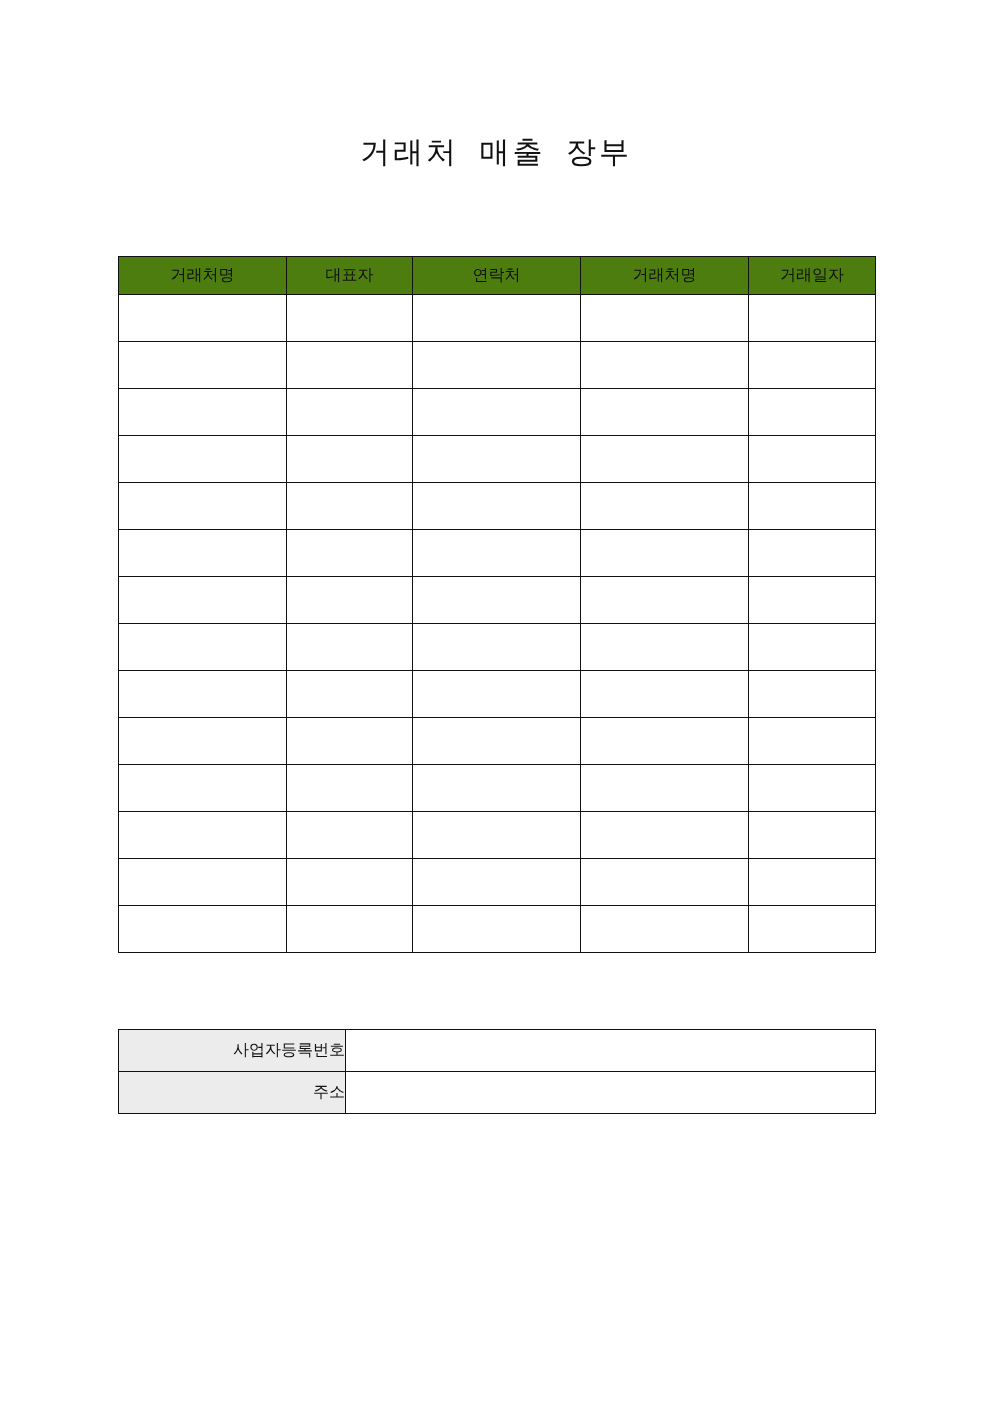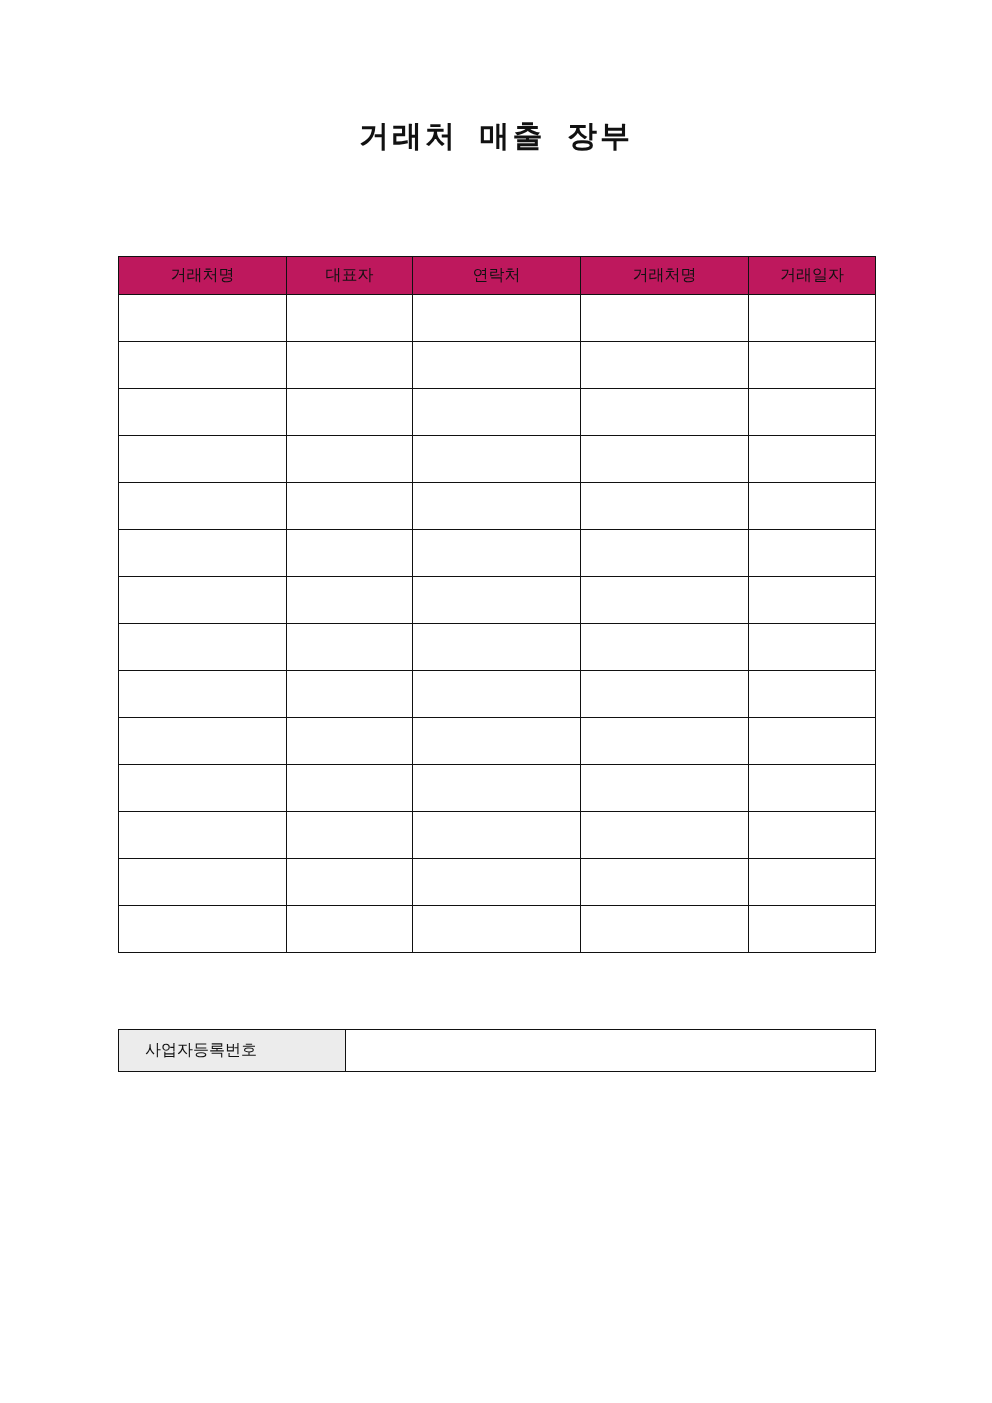"거래처 매출 장부" .title { font-weight: bold -> normal; top: 116px -> 132px }
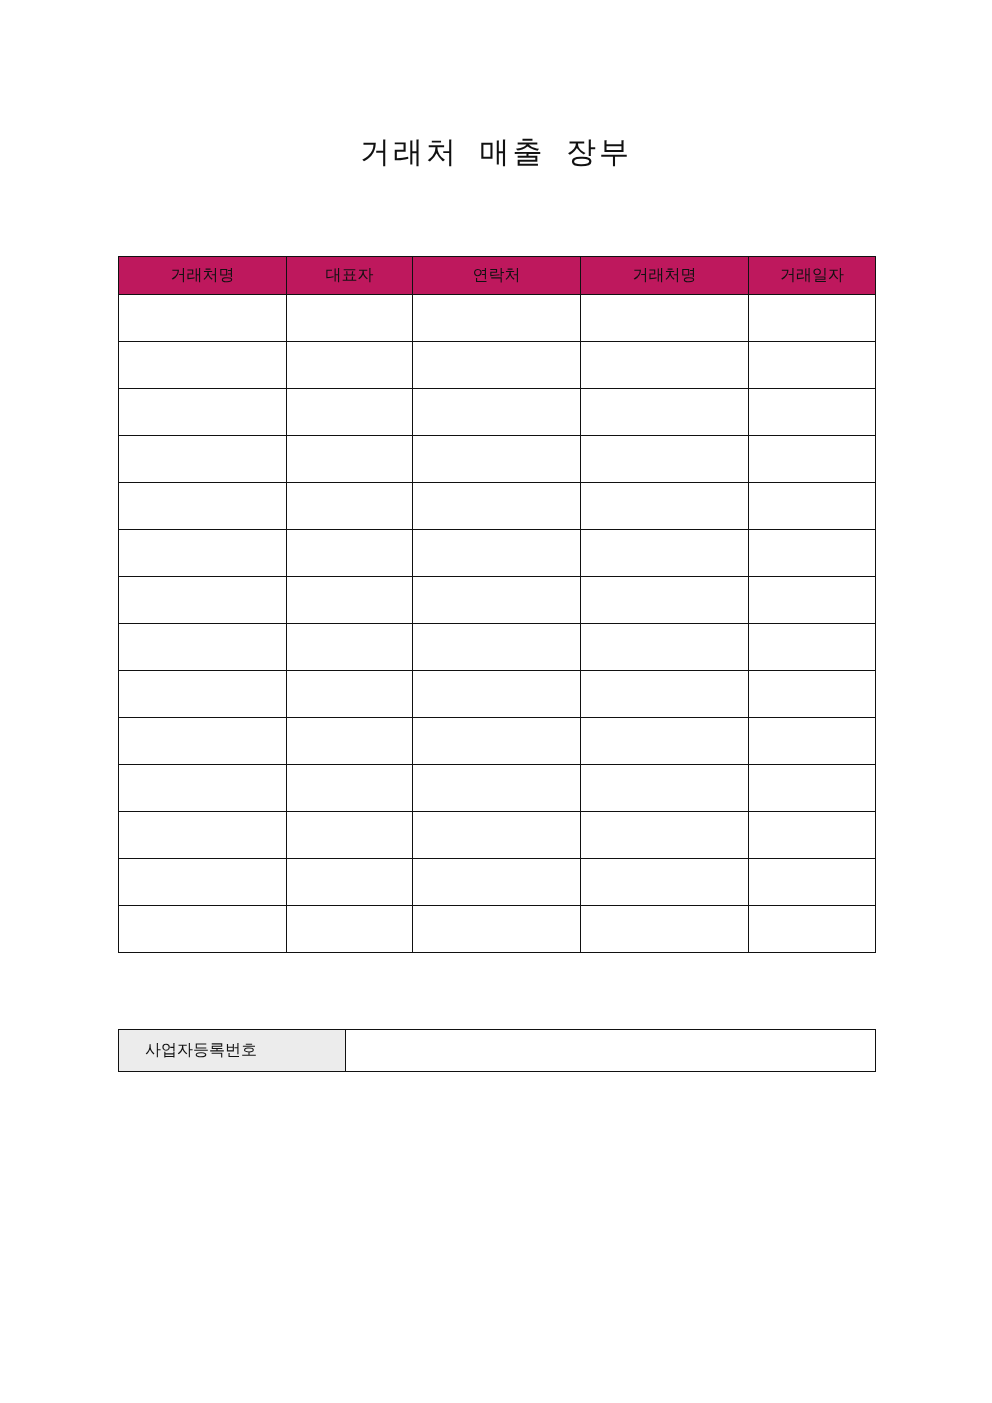"거래처명" #ledger th { background: #be185d -> #4d7c0f }
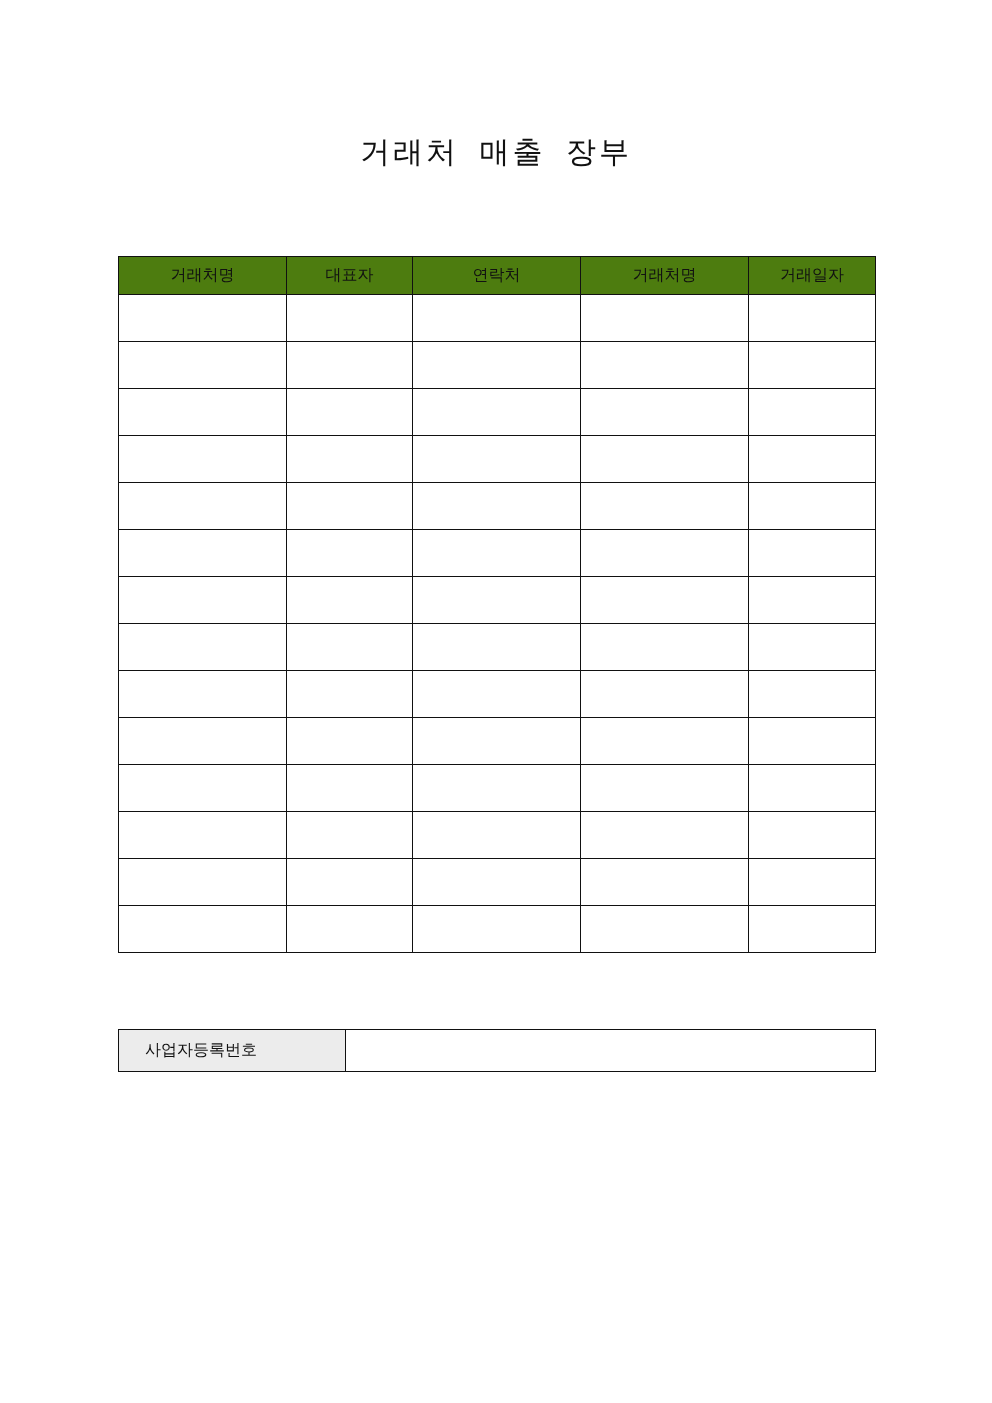"사업자등록번호" #info th { text-align: left -> right }
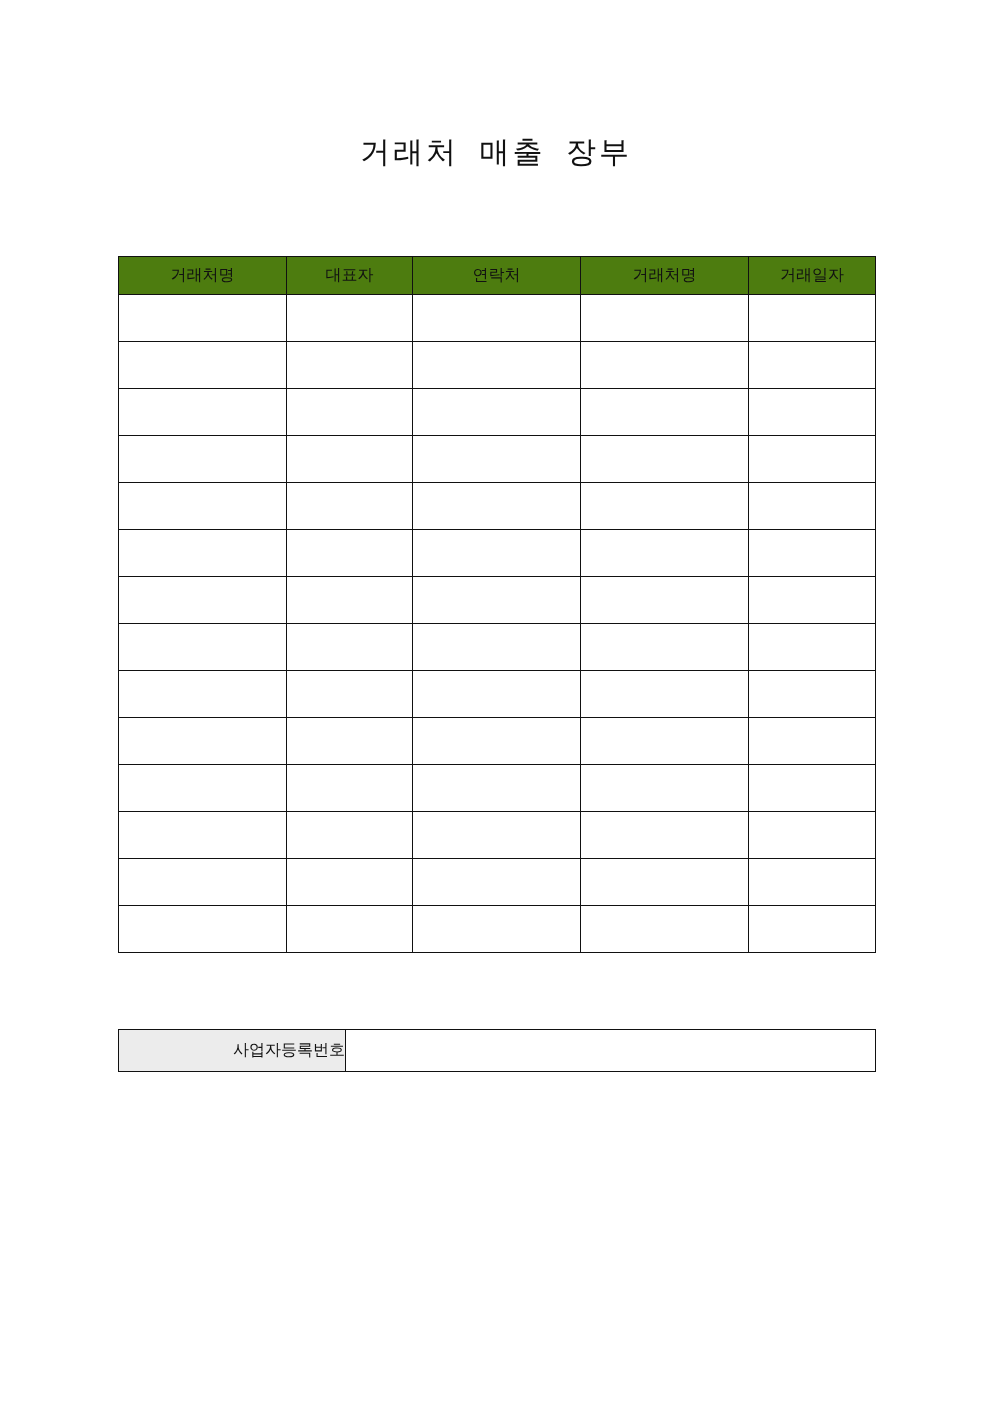"주소" tr { html: none -> <tr> <th>주소</th> <td></td> </tr> }
